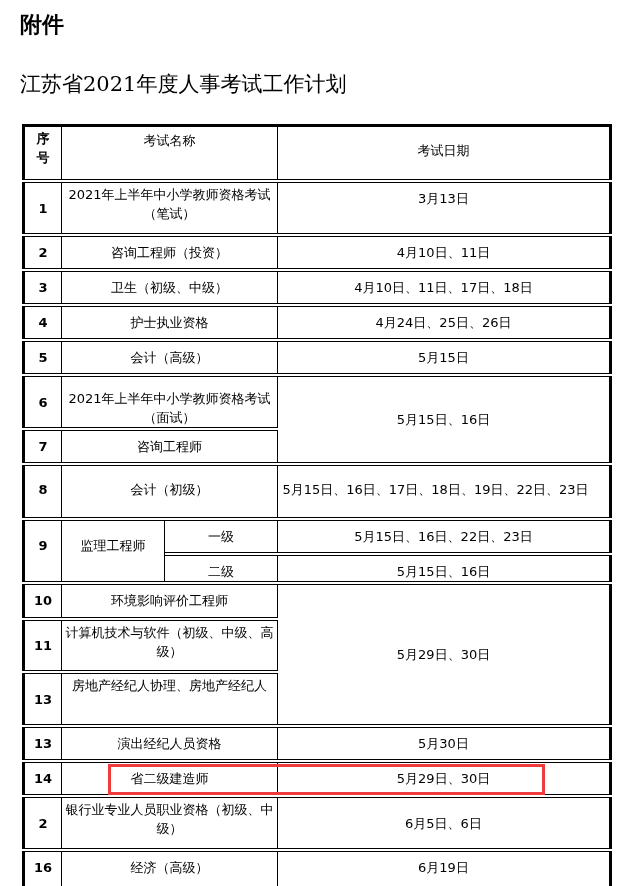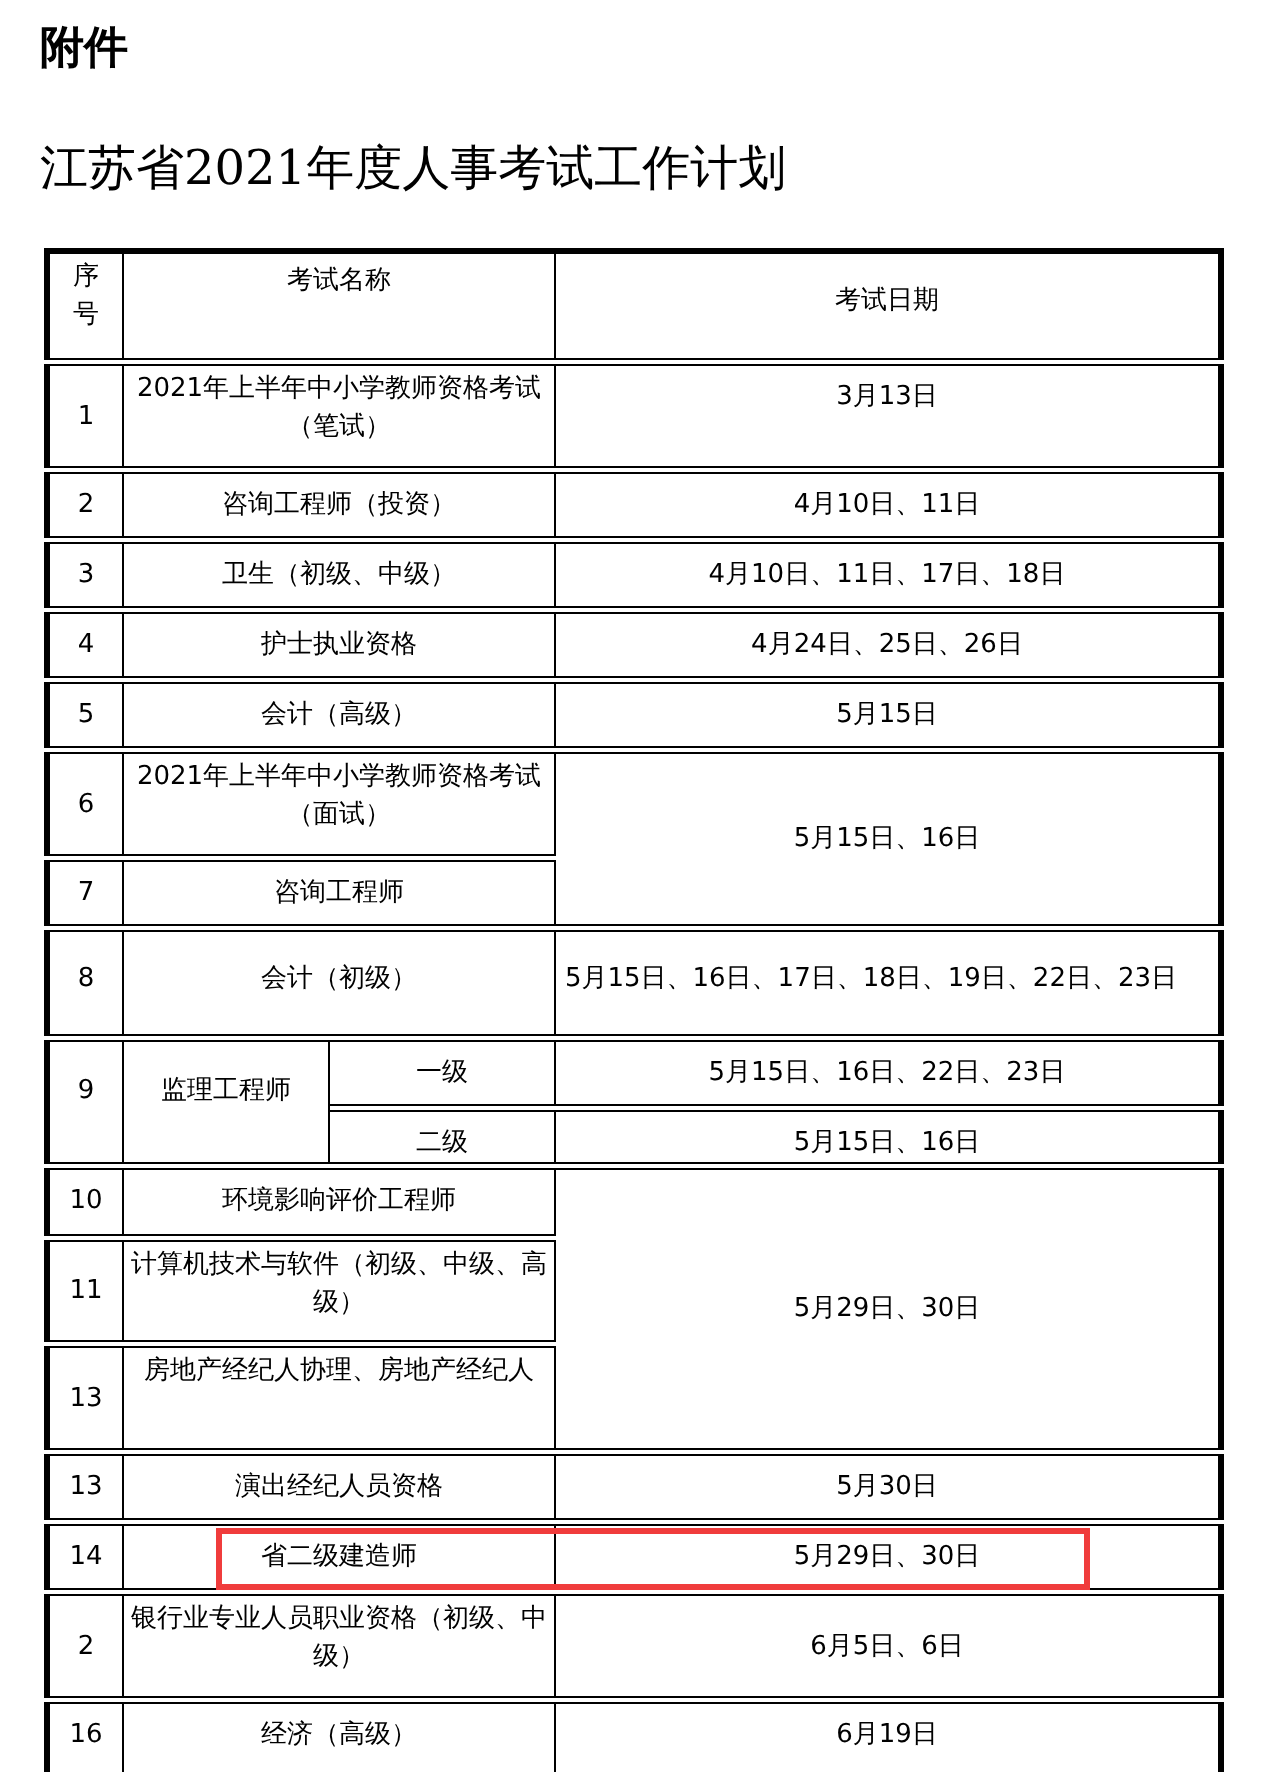"江苏省2021年度人事考试工作计划" .title { font-size: 24px -> 21px }
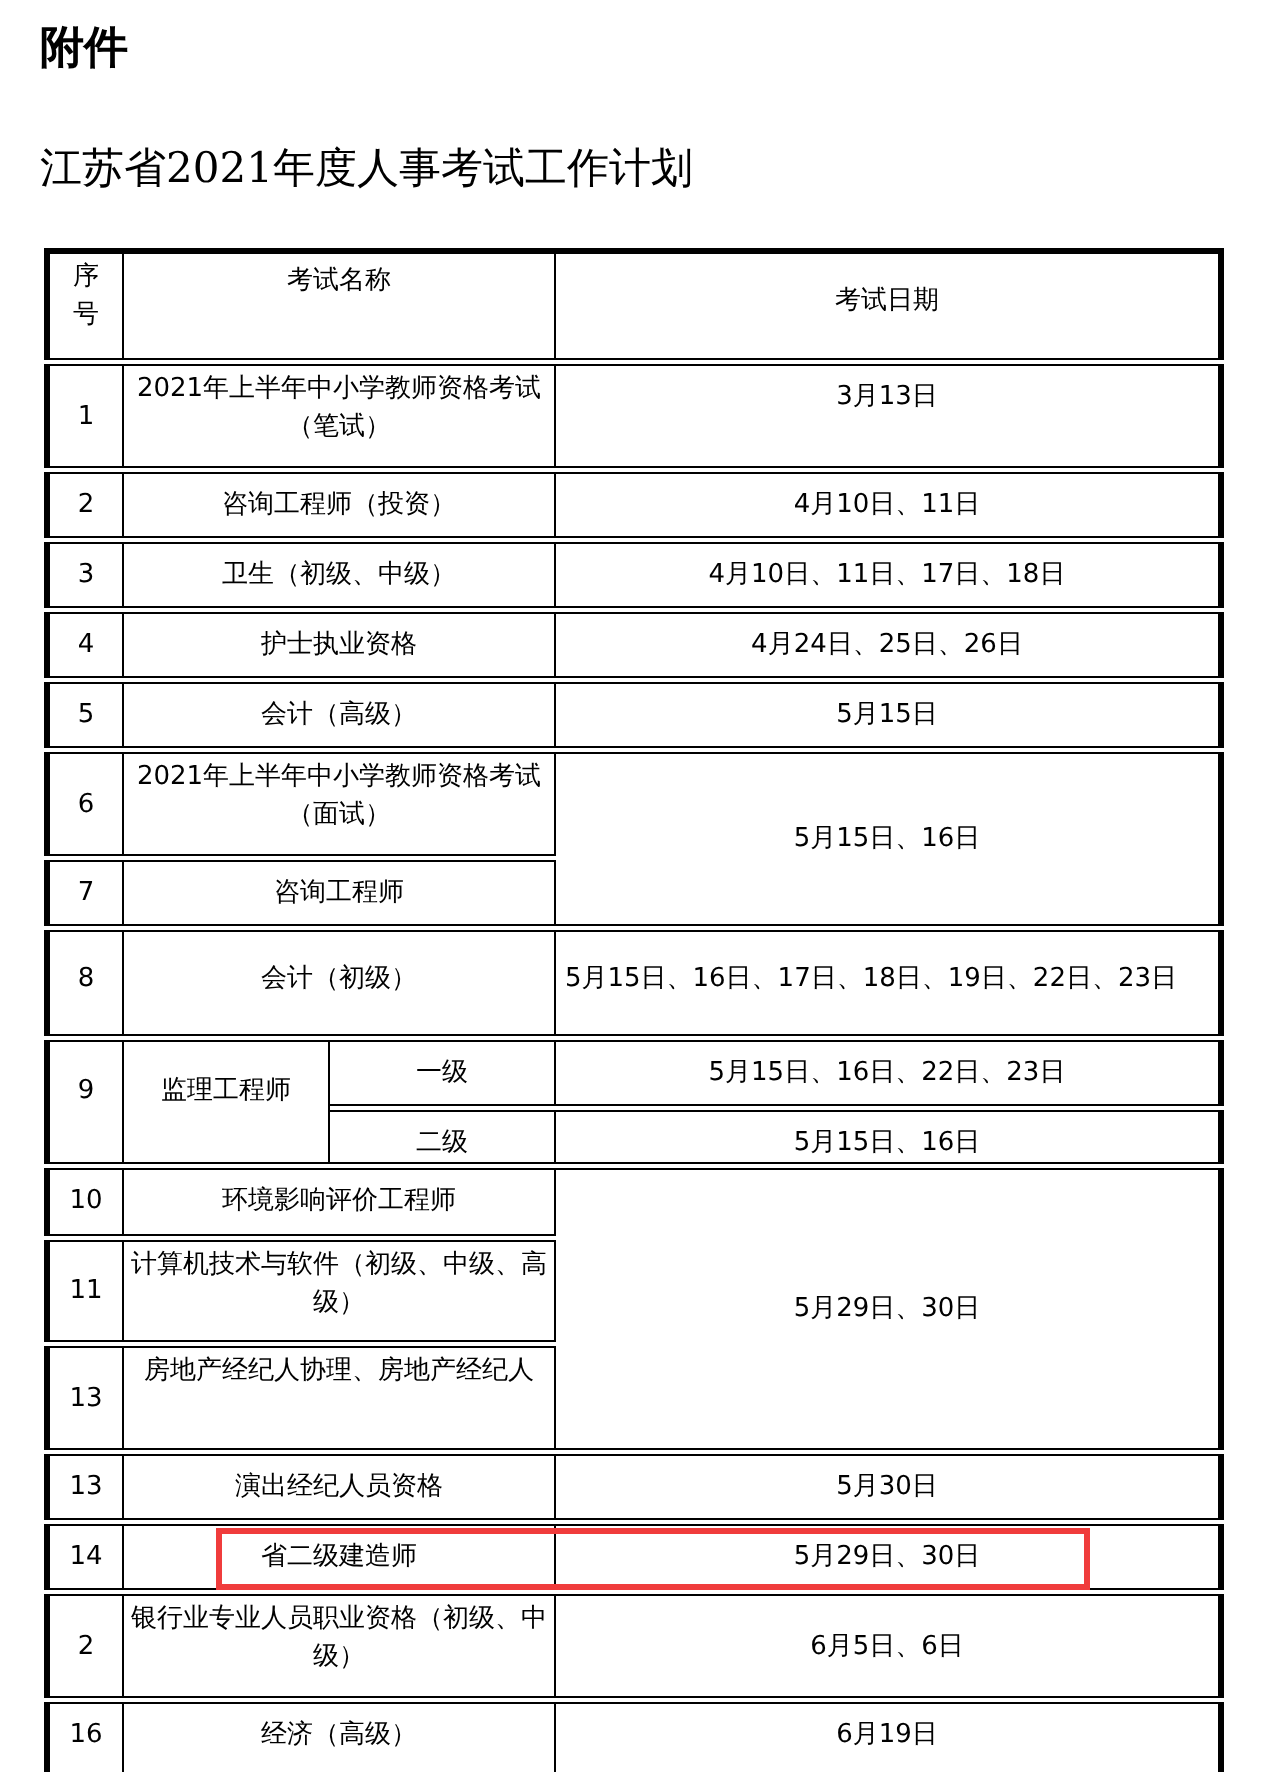"序号" .tbl td.num { font-weight: none -> bold }
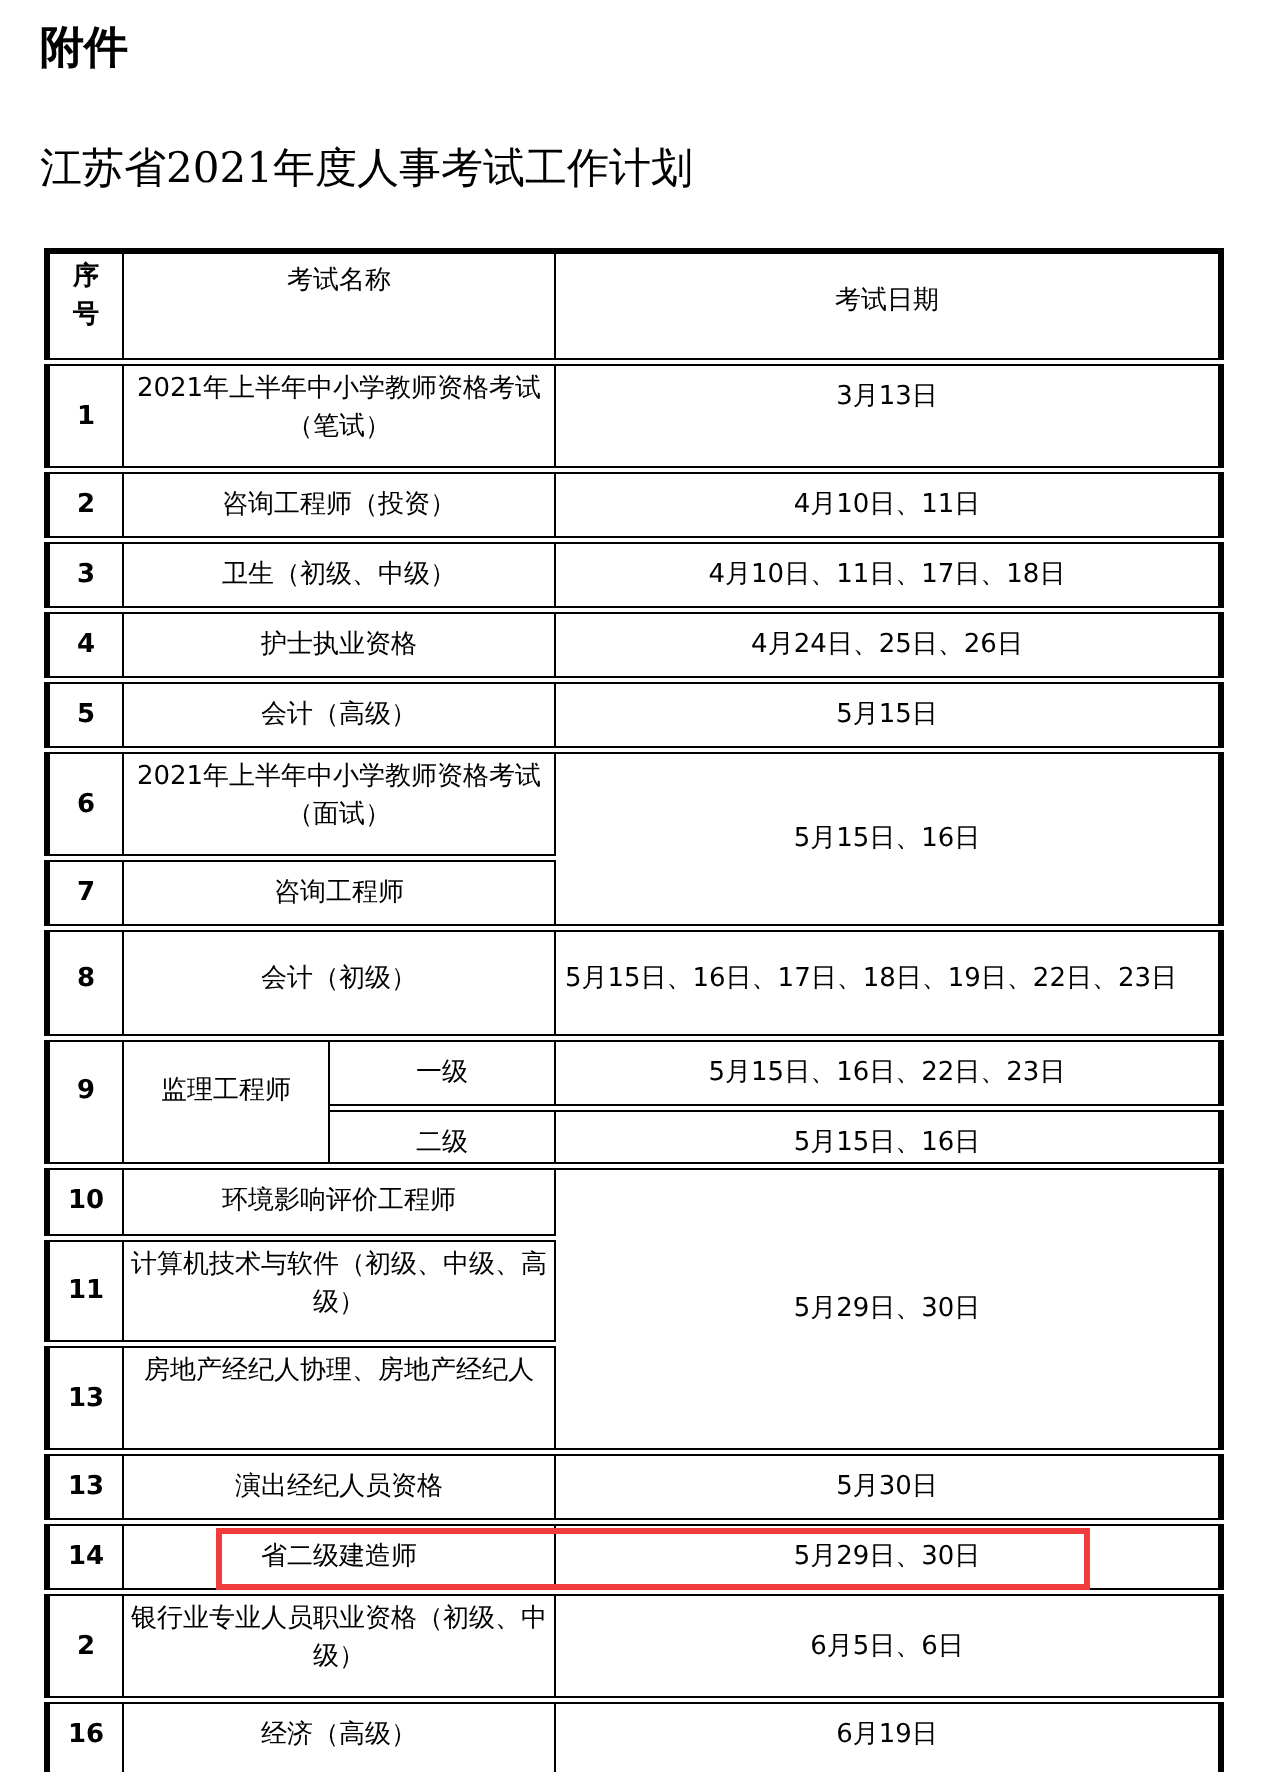"2021年上半年中小学教师资格考试（面试）" td { padding-top: 2px -> 12px }
